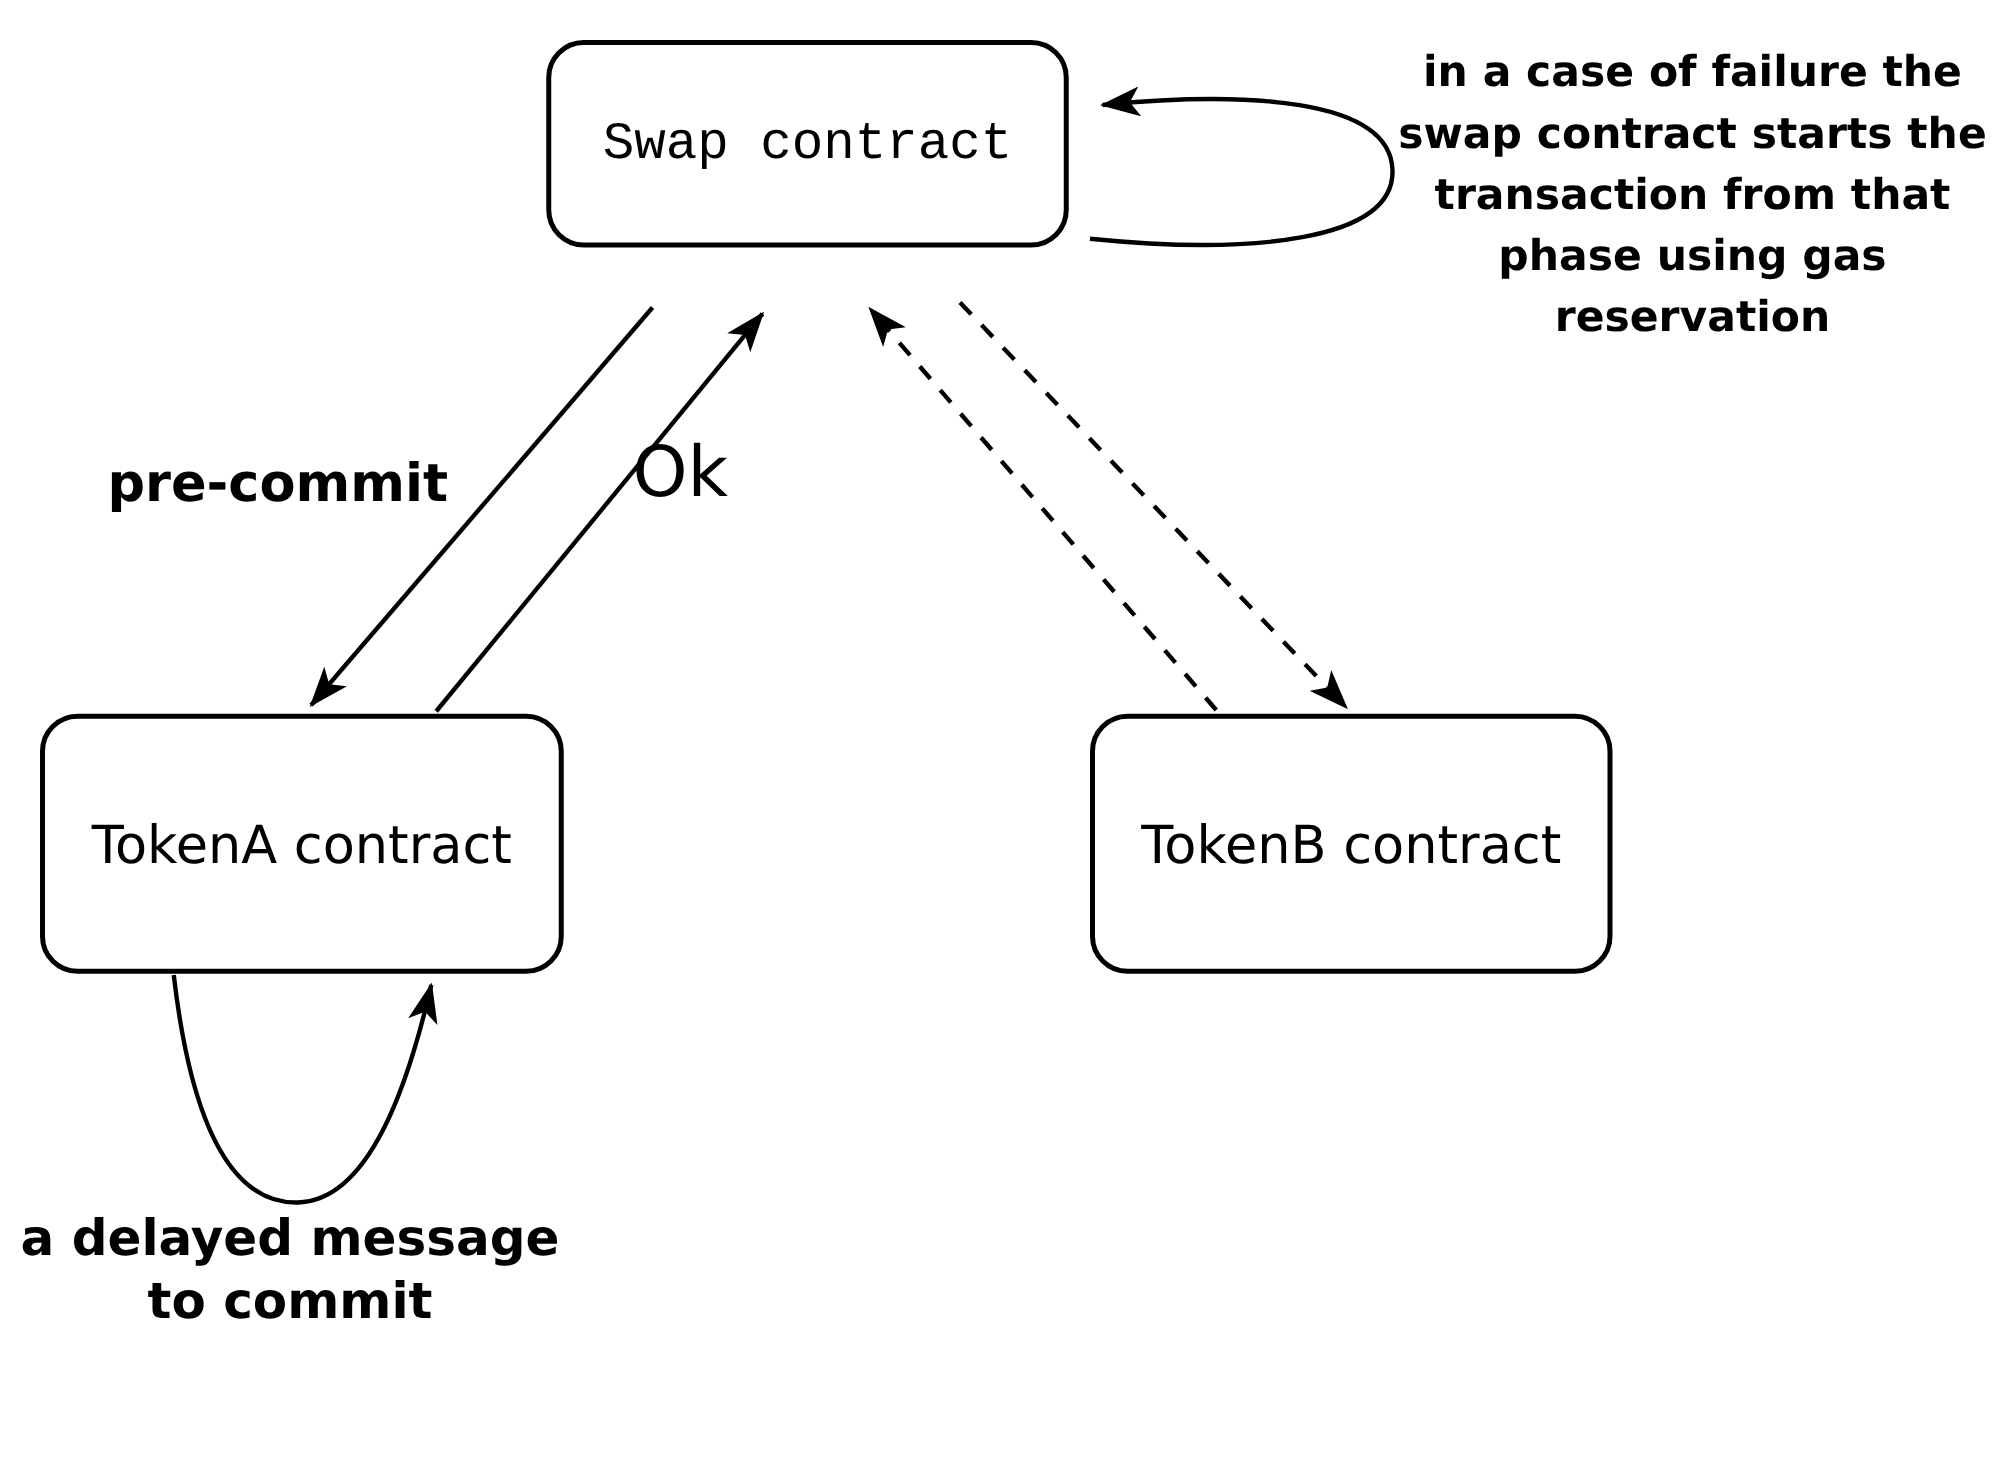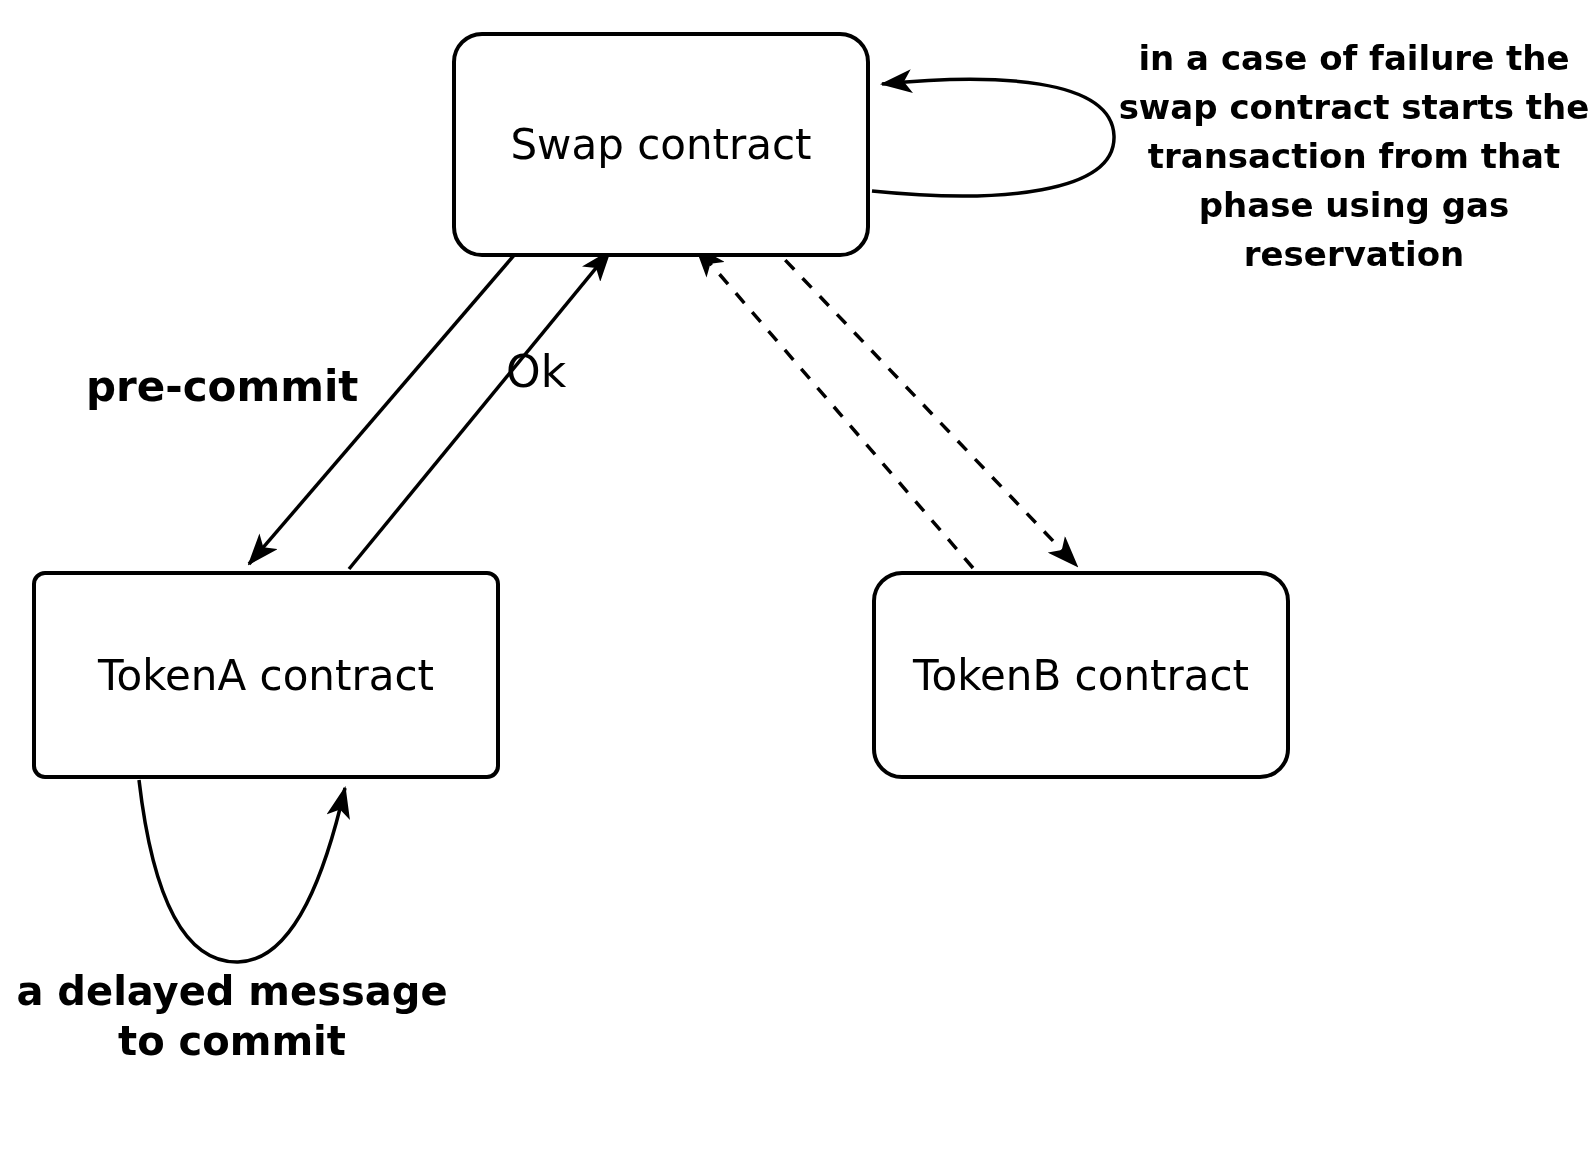"Swap contract" #node-swap { font-family: none -> Liberation Mono, monospace; height: 225px -> 166px; left: 452px -> 437px }
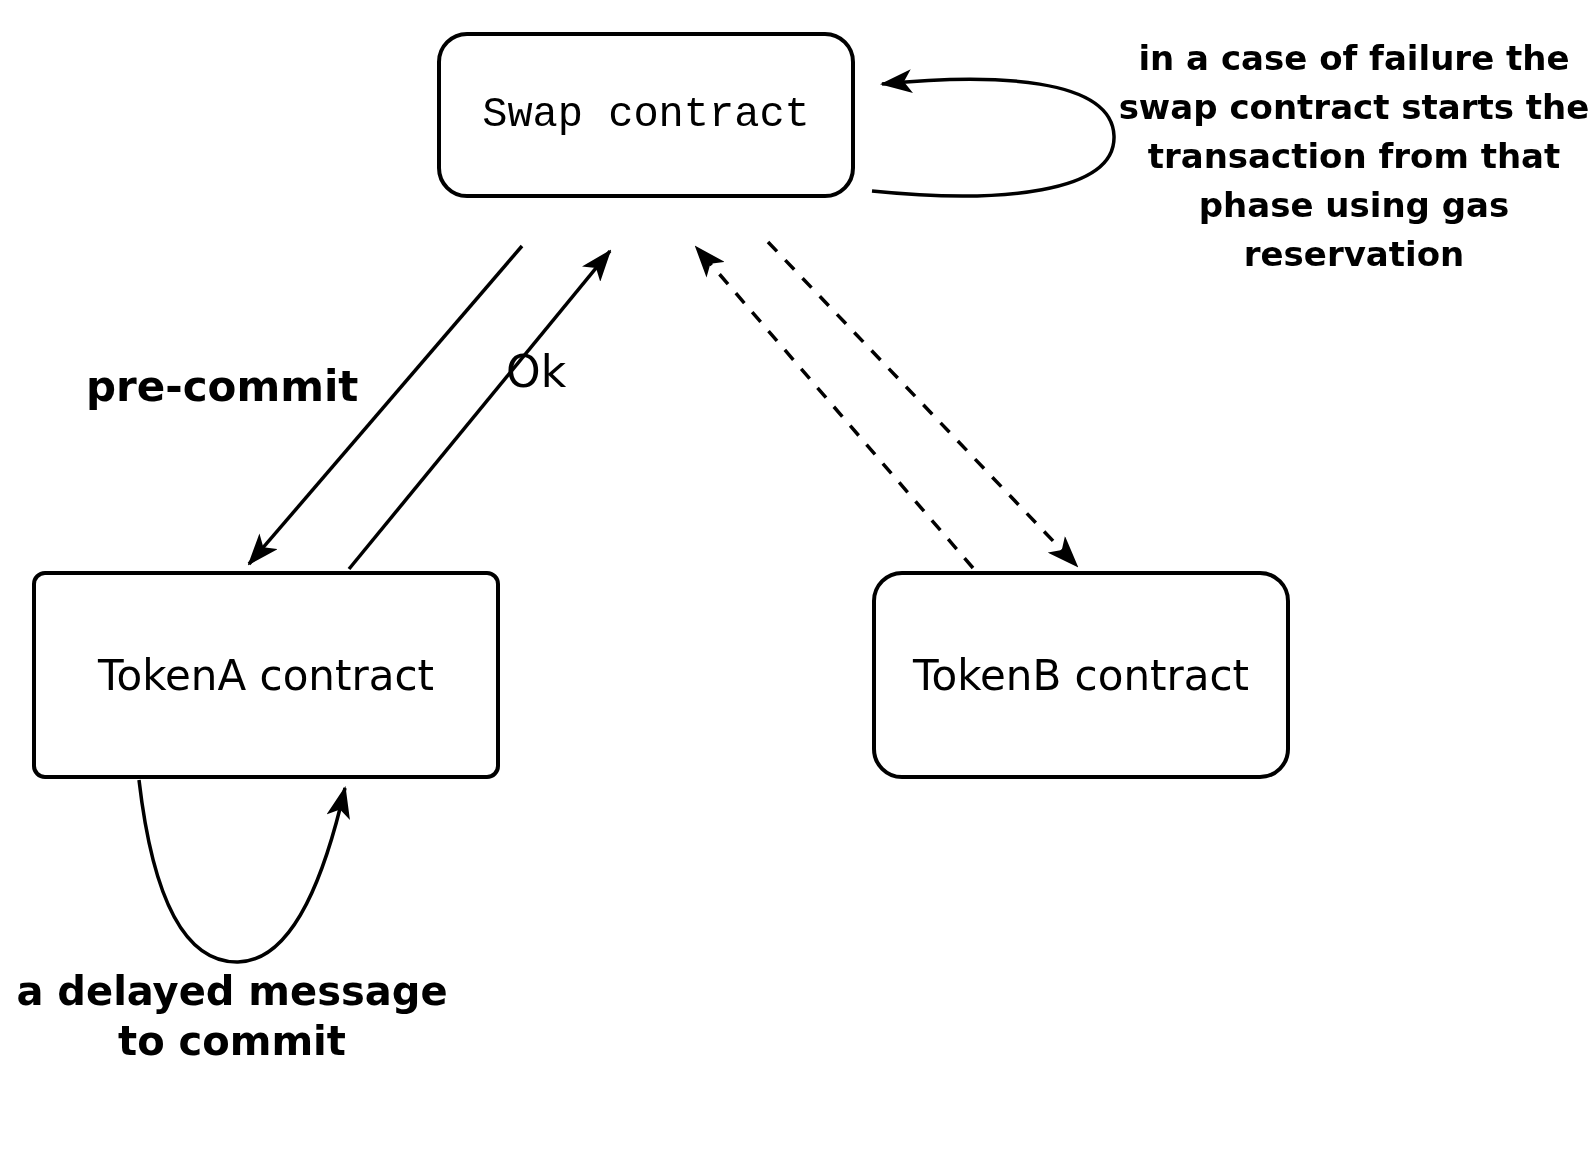"Ok" #label-ok { font-size: 44px -> 56px }
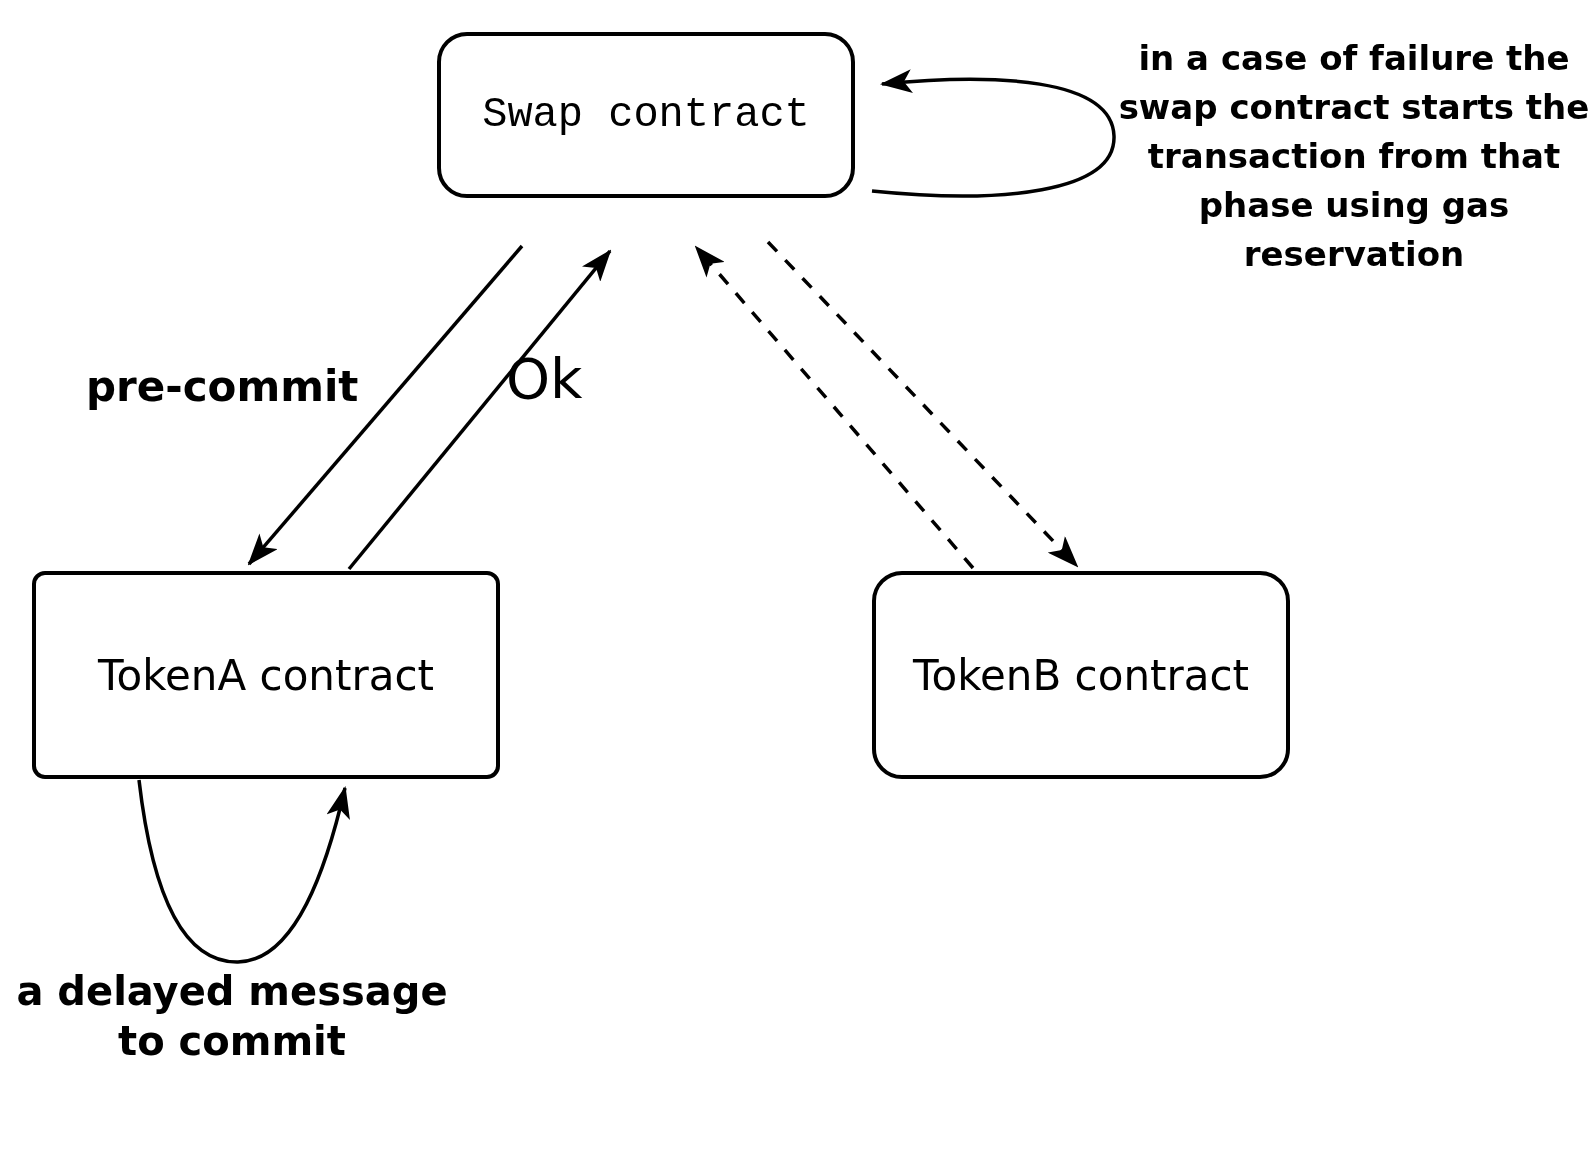"TokenA contract" #node-tokena { border-radius: 13px -> none; width: 468px -> 419px }
